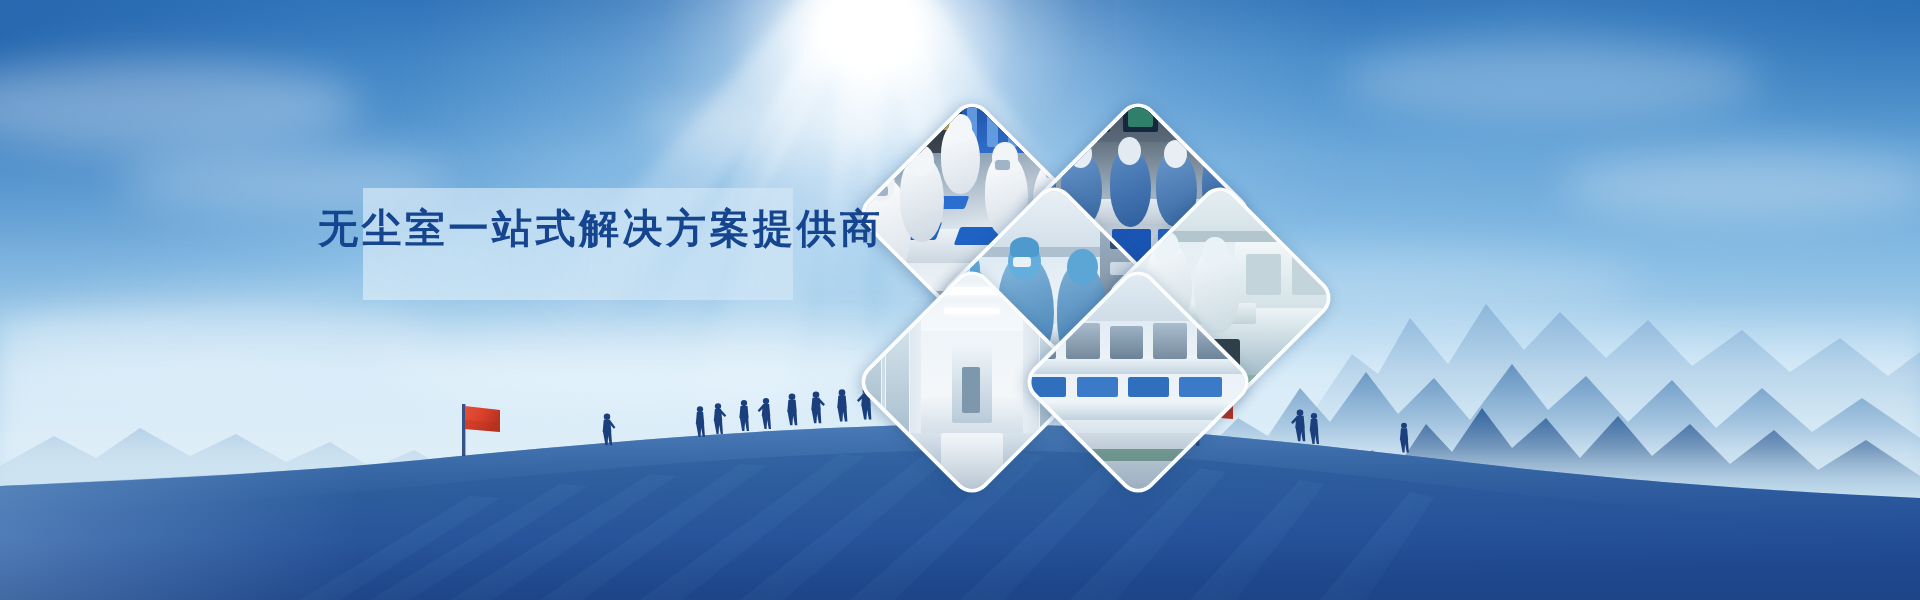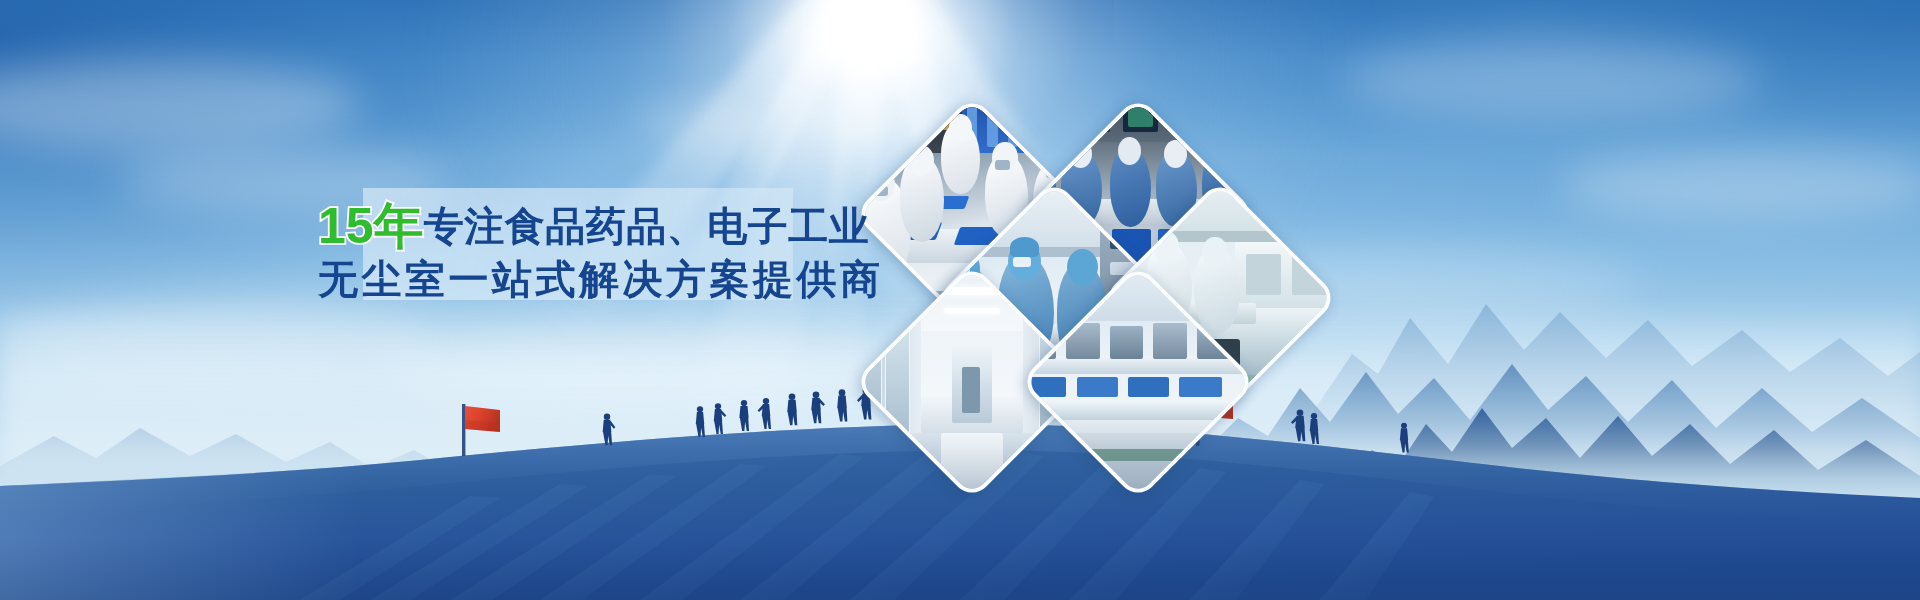"15年专注食品药品、电子工业" div.line { html: <div> <span>15年</span><span>专注食品药品、电子工业</span> </div> -> none }
